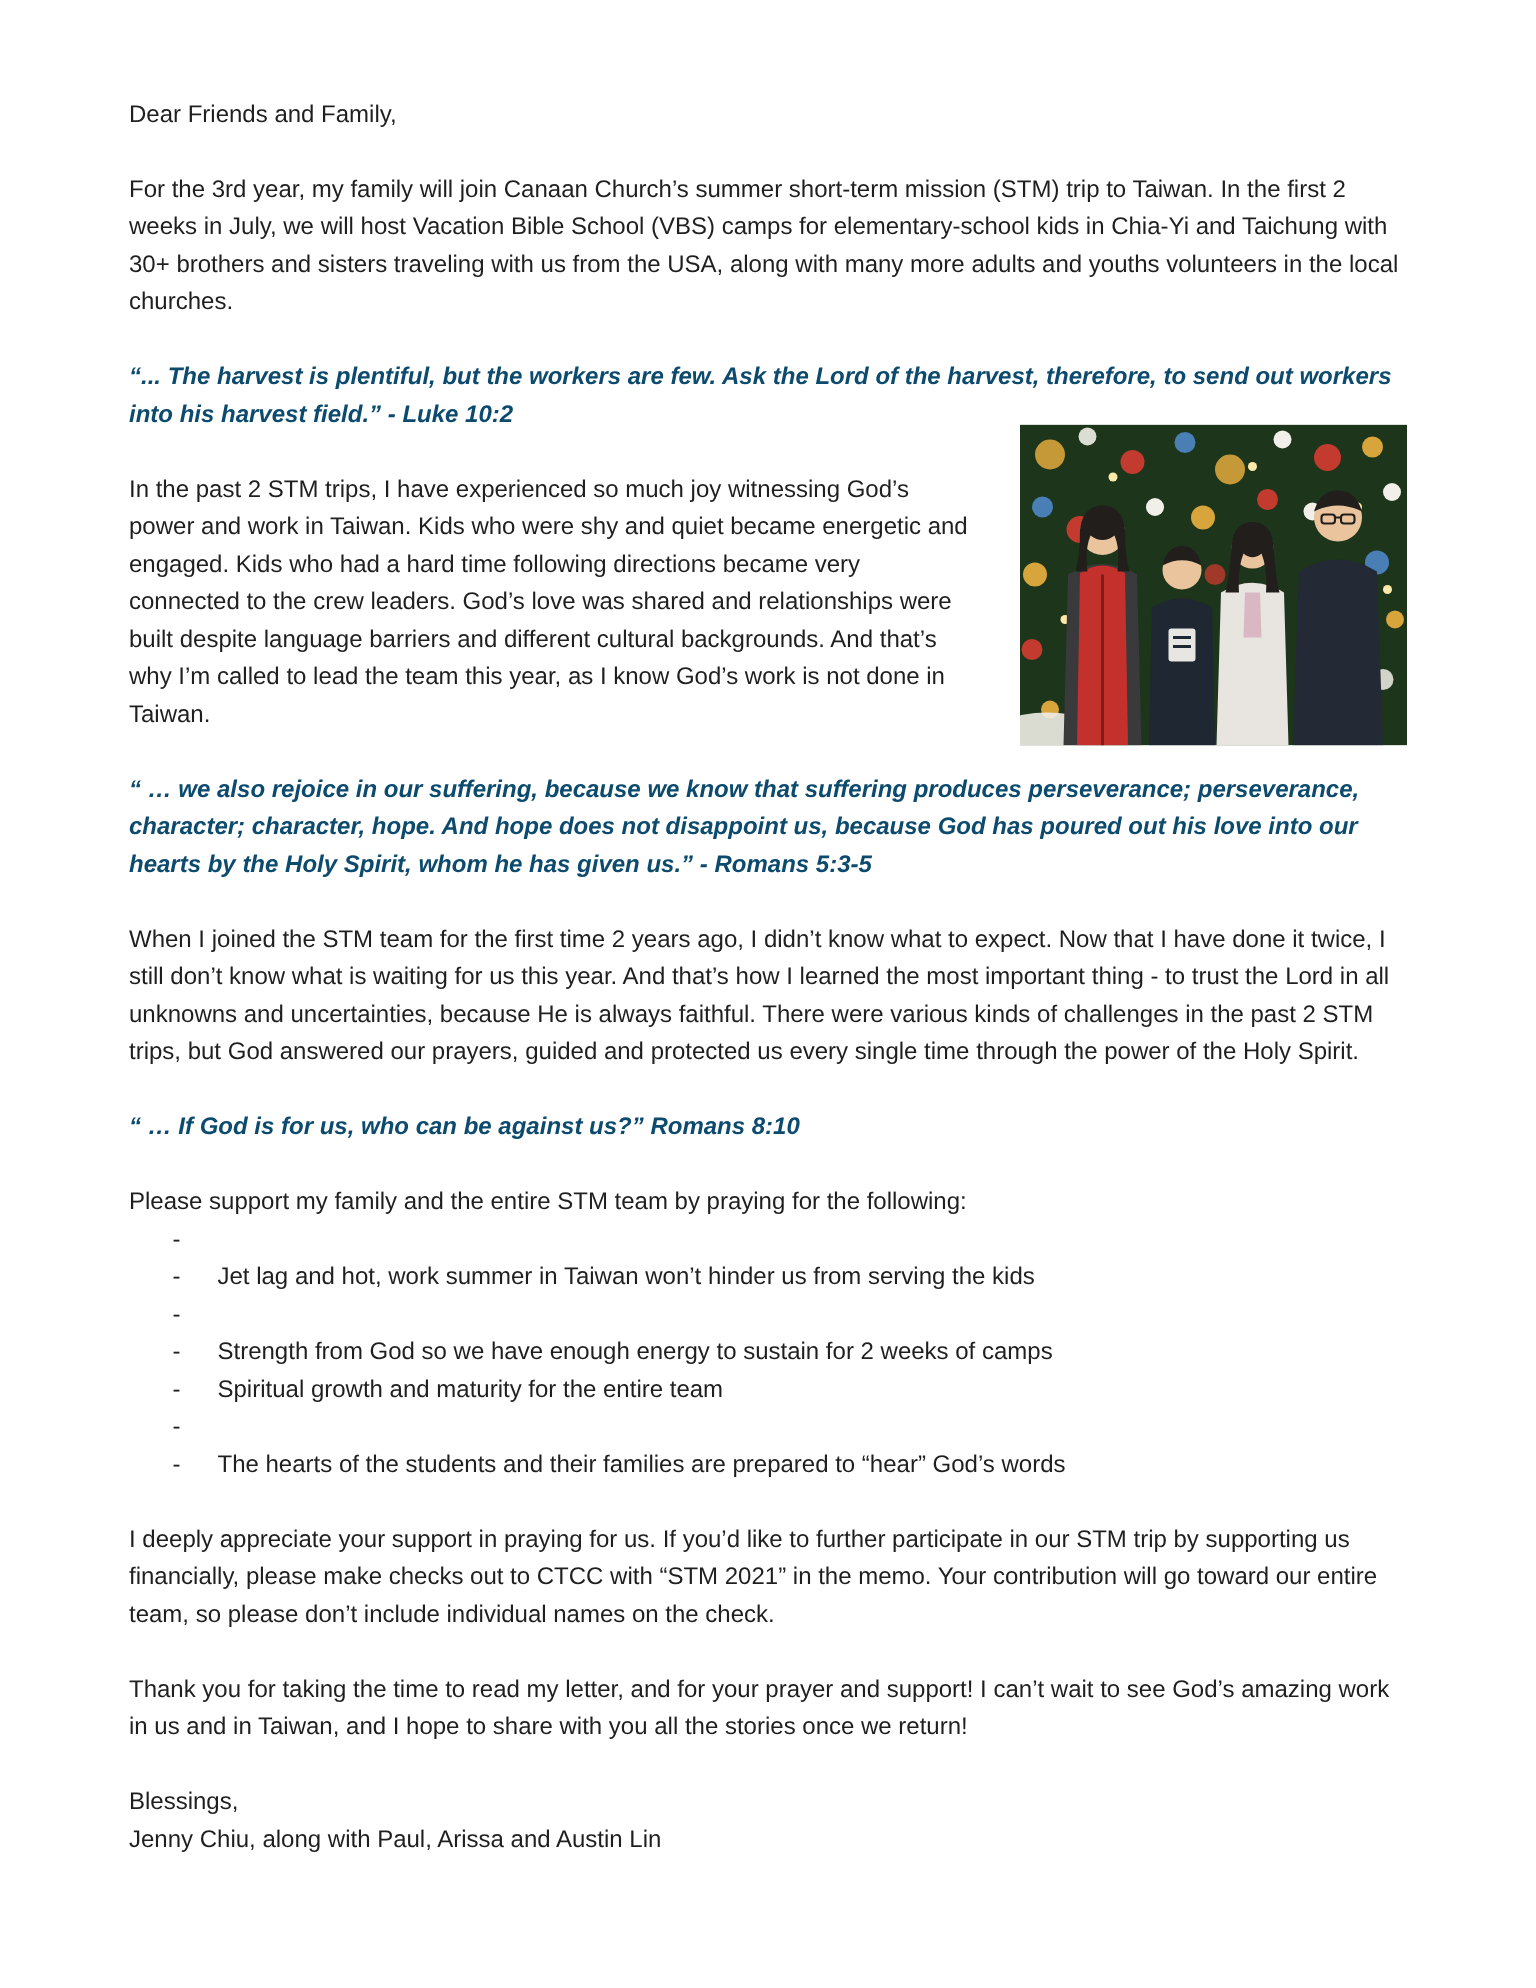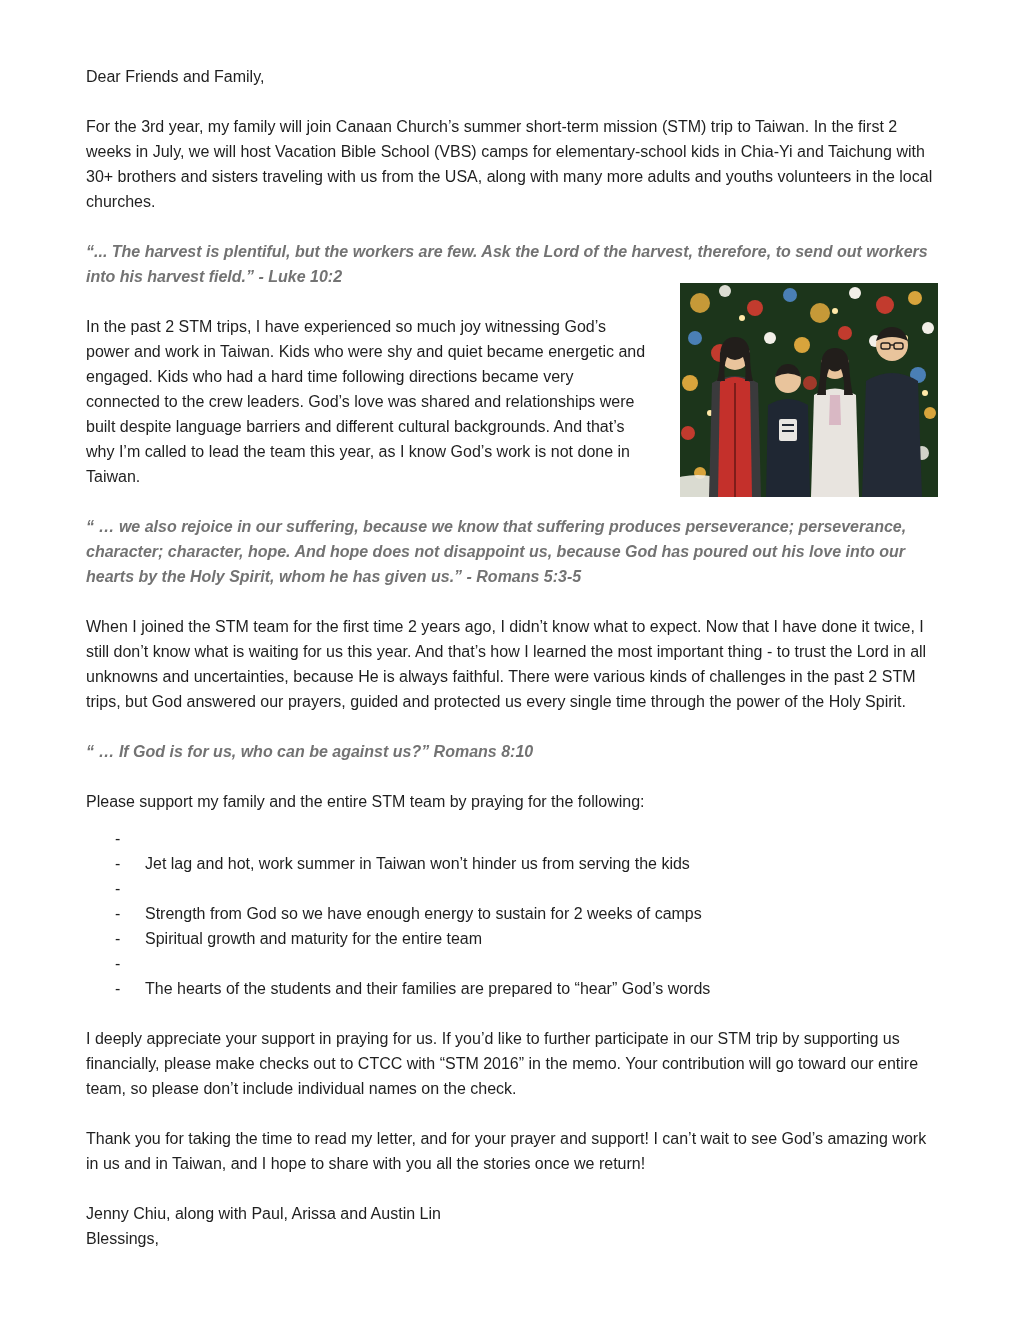"“... The harvest is plentiful," .quote { color: #737373 -> #0c4a6e }
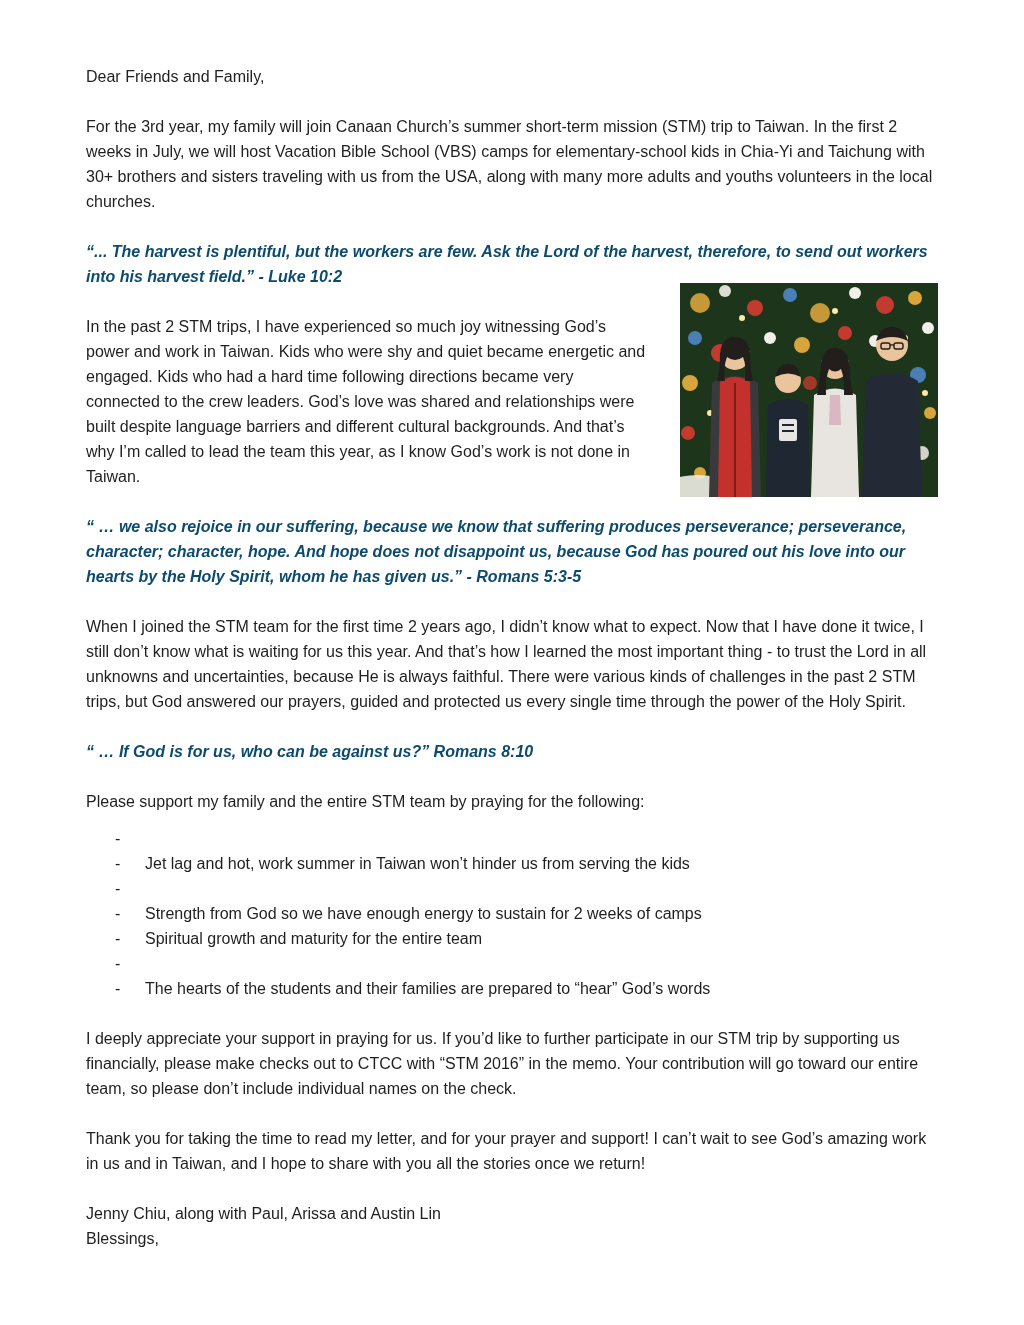"Please support my family and" p { margin-bottom: 12px -> 0 }
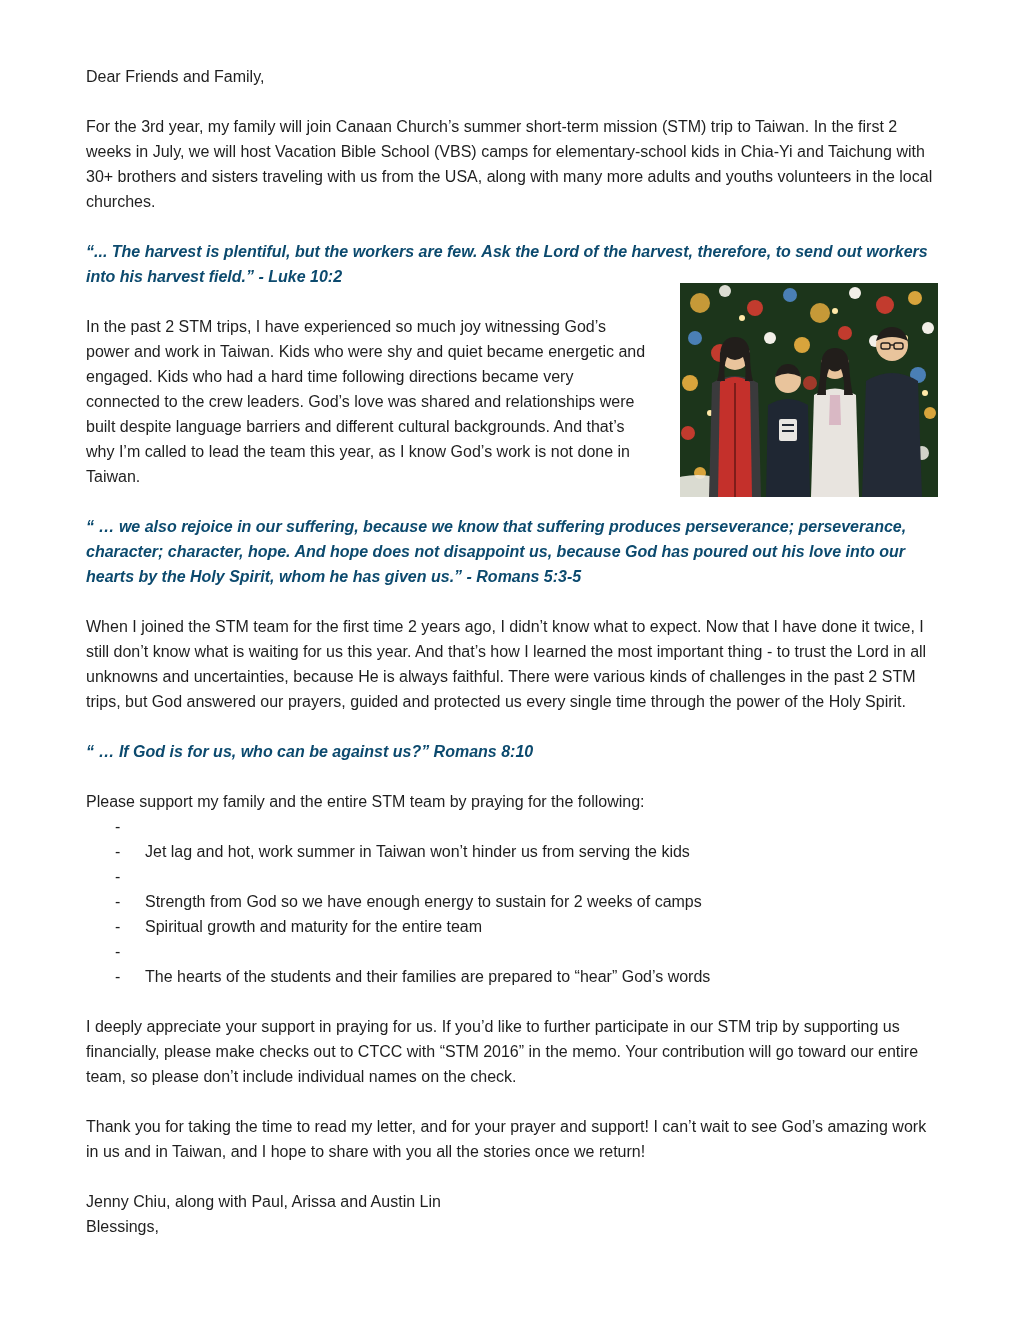"I deeply appreciate your support" p { text: 2016 -> 2021 }
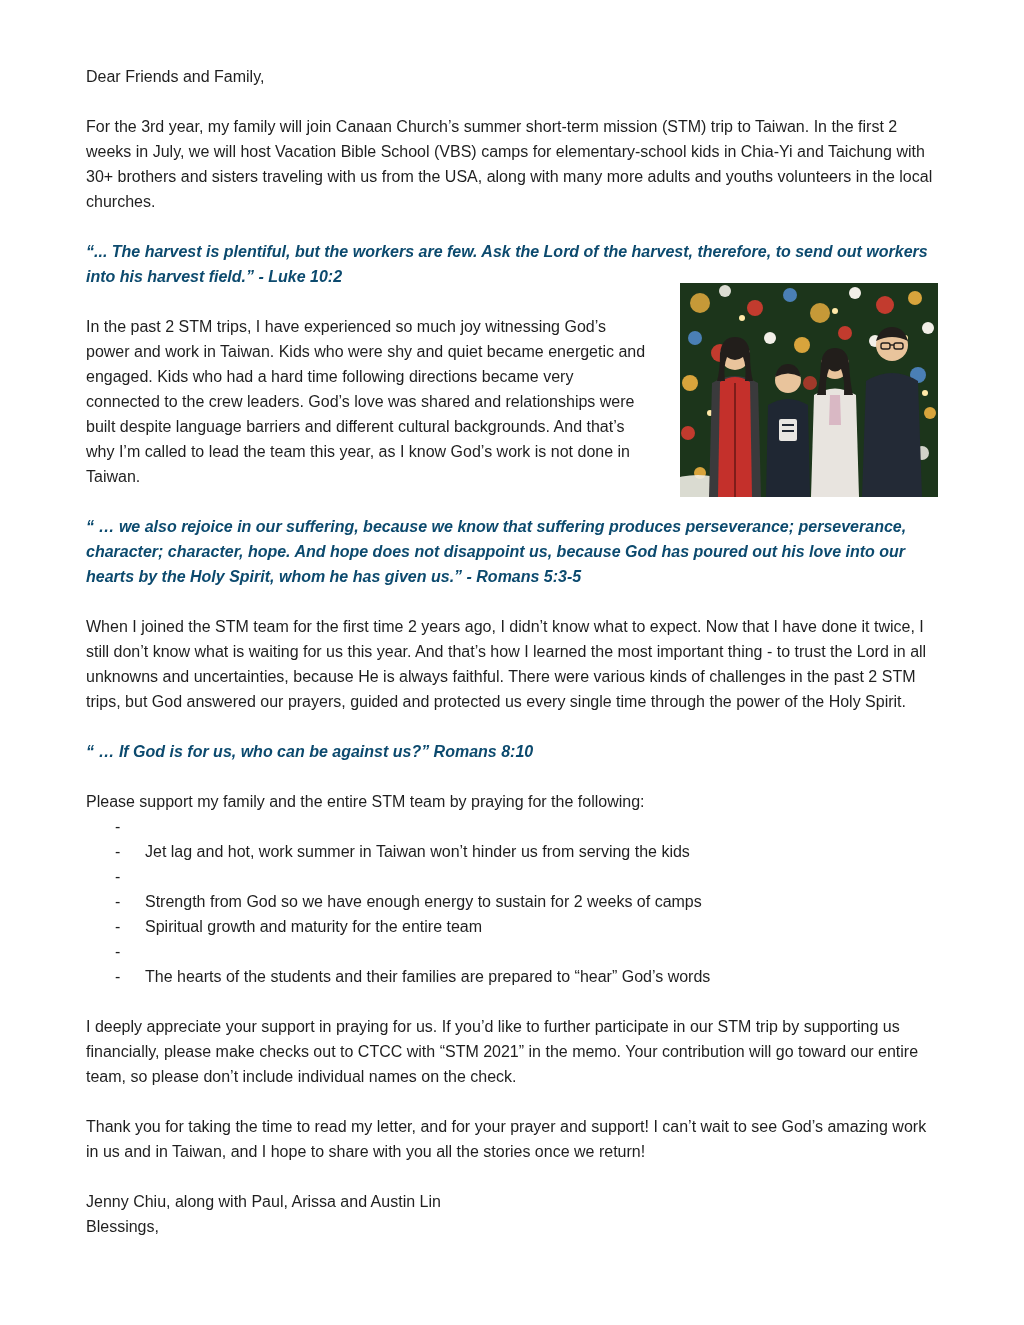"Jenny Chiu, along with Paul," p { order: before "Blessings," -> after "Blessings," }
